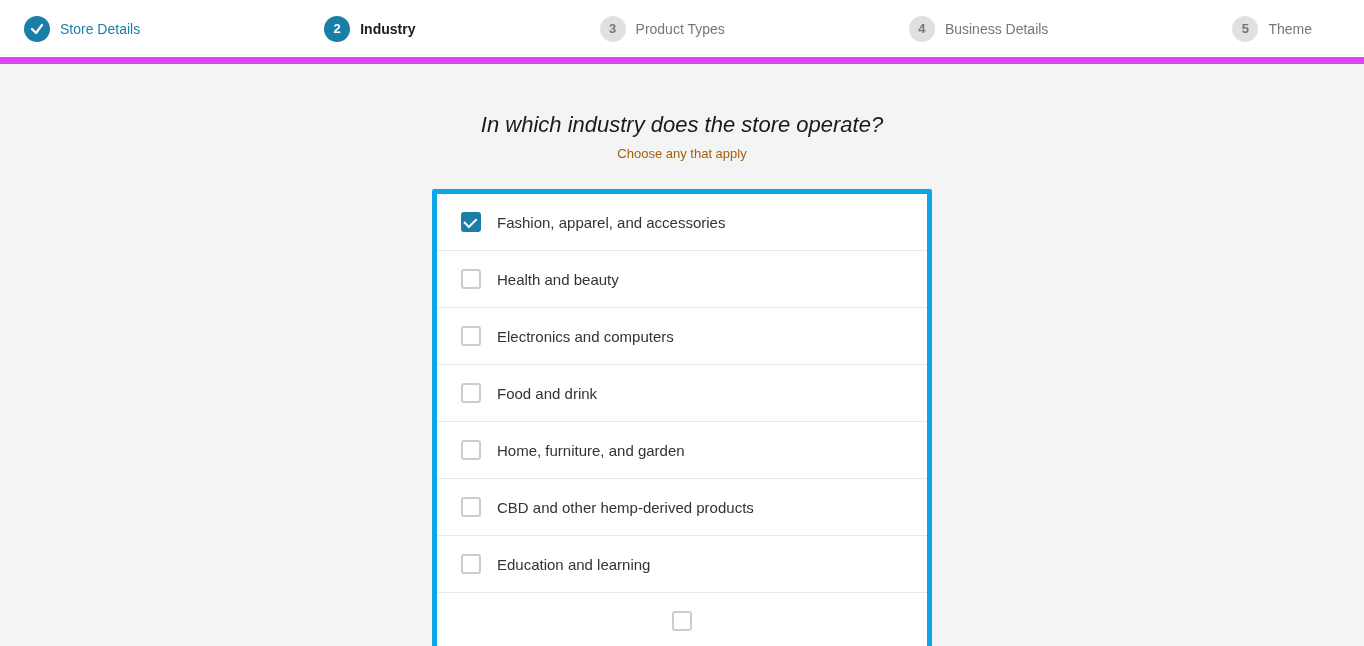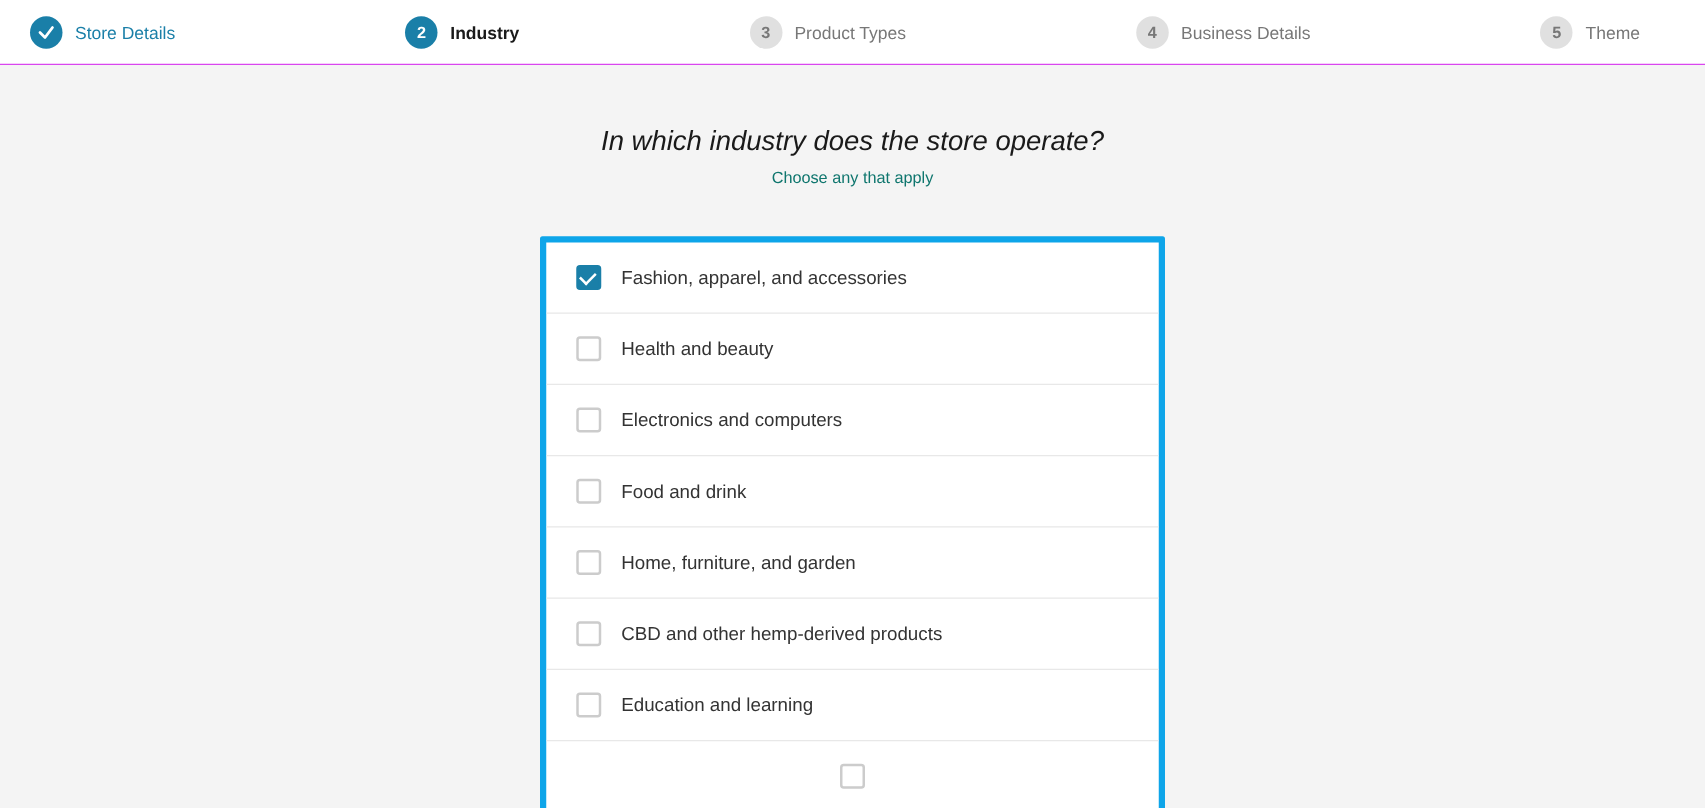"Store Details" .top-nav { border-bottom: 1px solid #d946ef -> 7px solid #d946ef; height: 52px -> 64px }
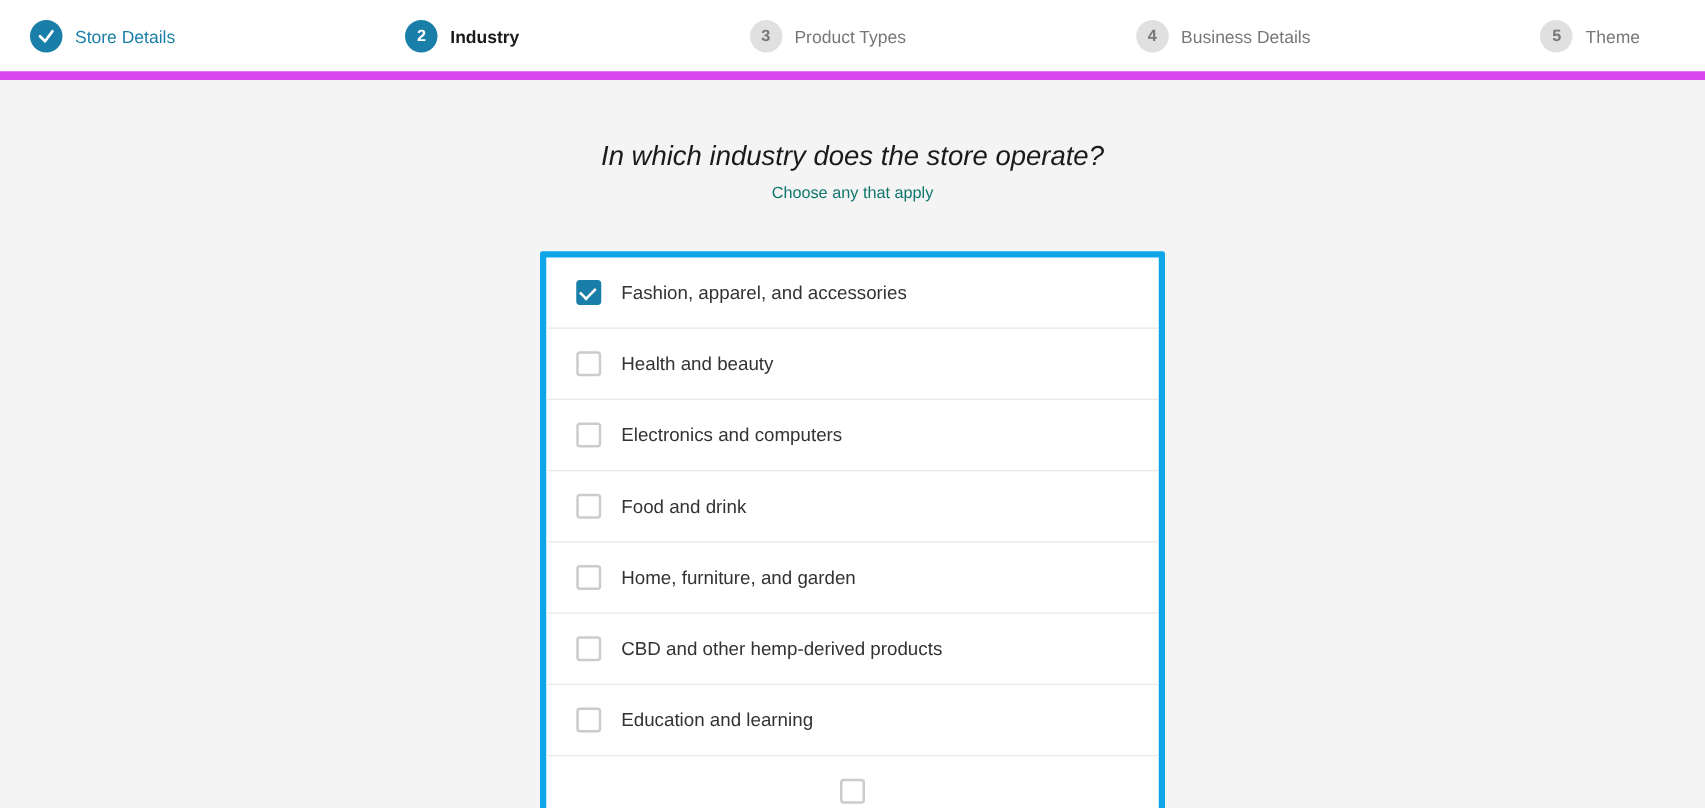"Choose any that apply" .page-subtitle { color: #0f766e -> #a16207; margin-bottom: 40px -> 28px }
